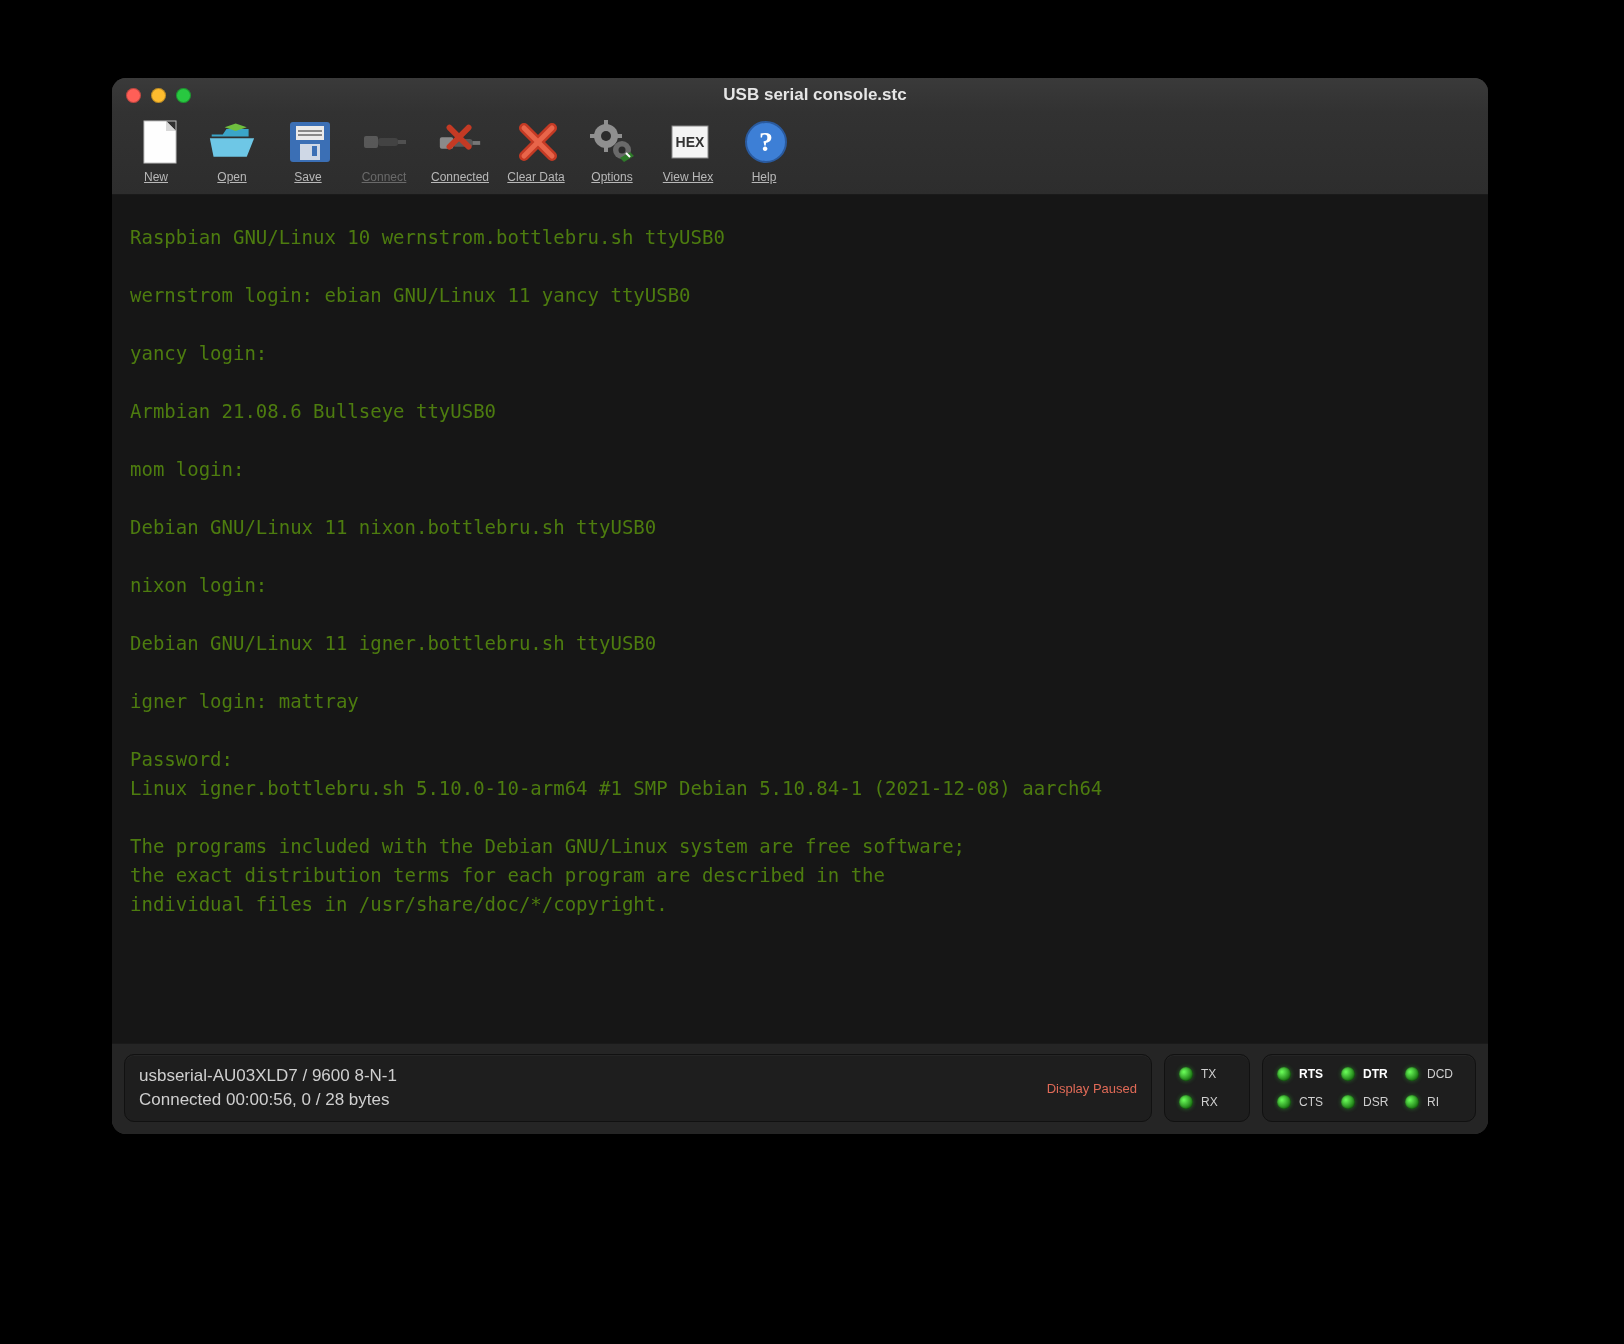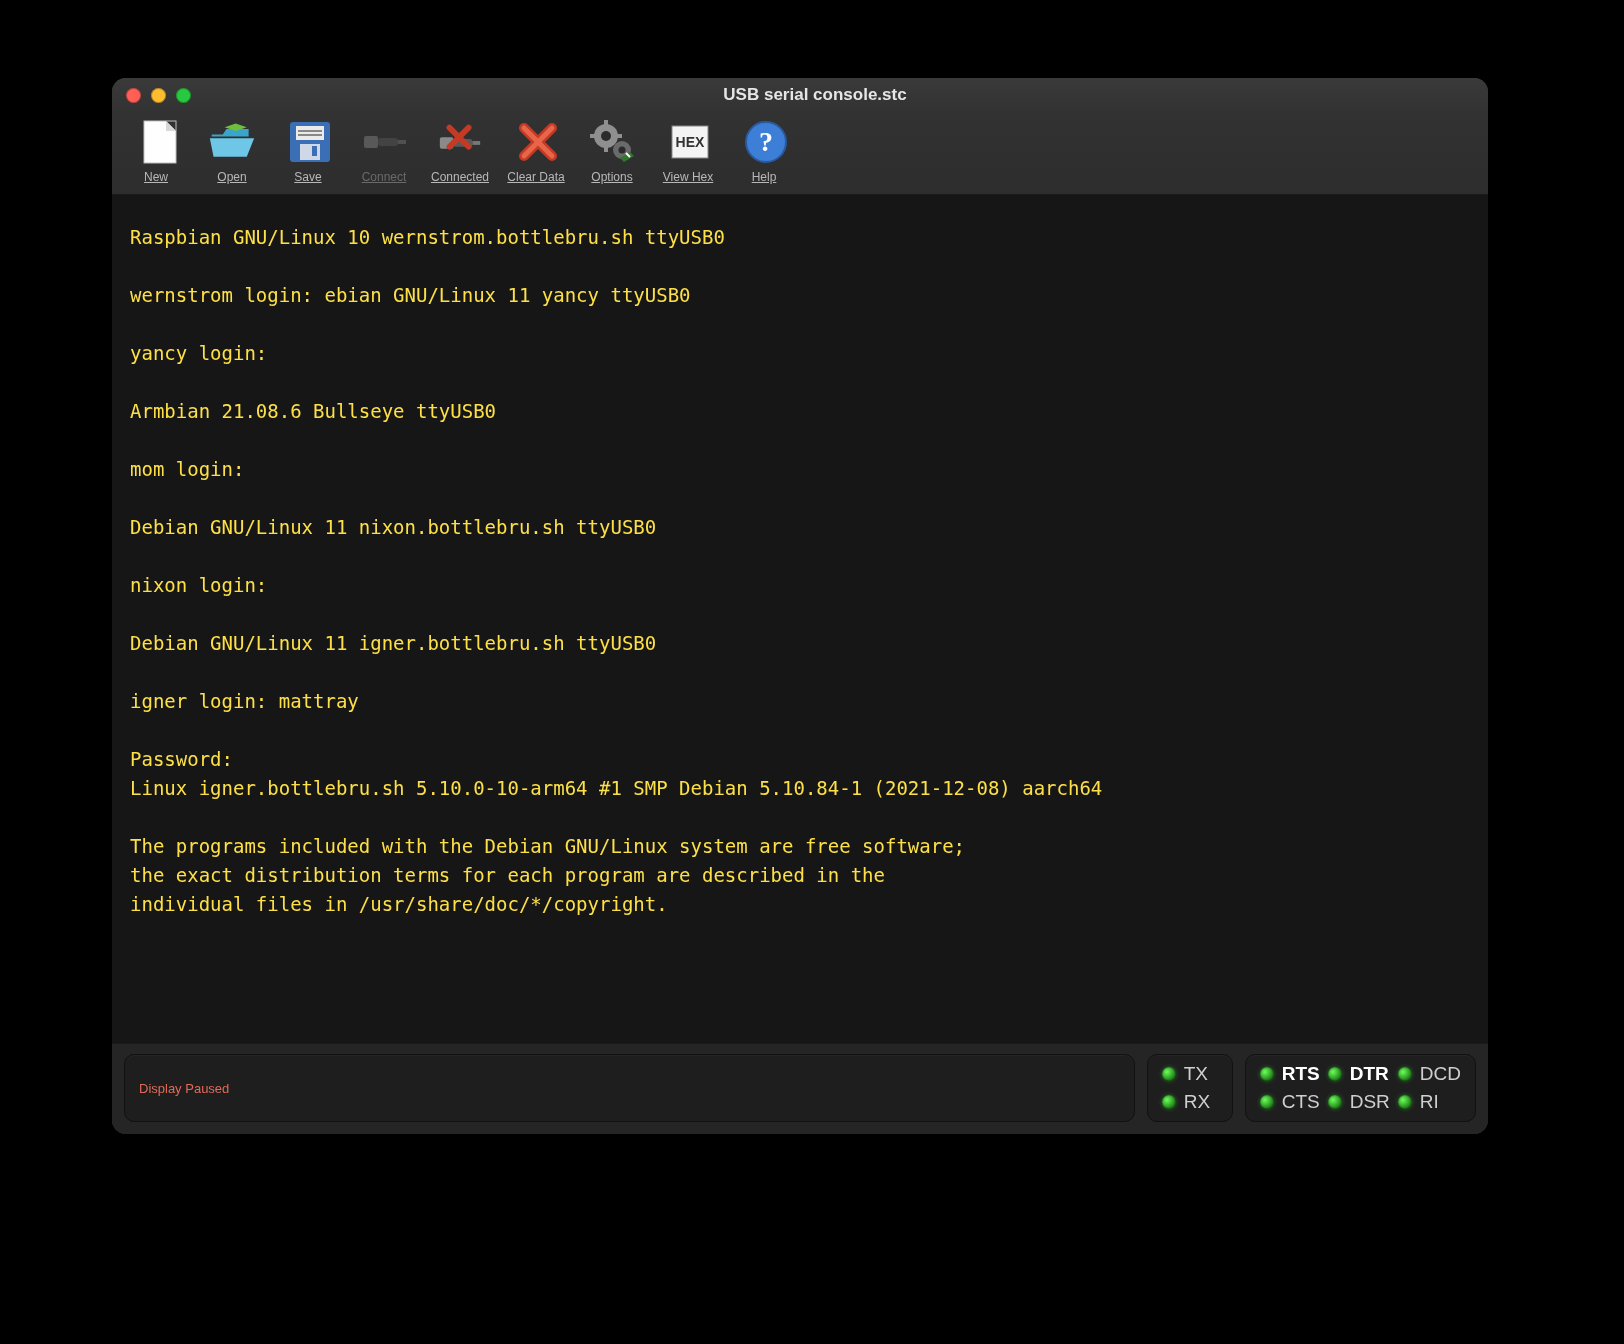"Raspbian GNU/Linux 10" .console { color: #fde047 -> #4d7c0f }
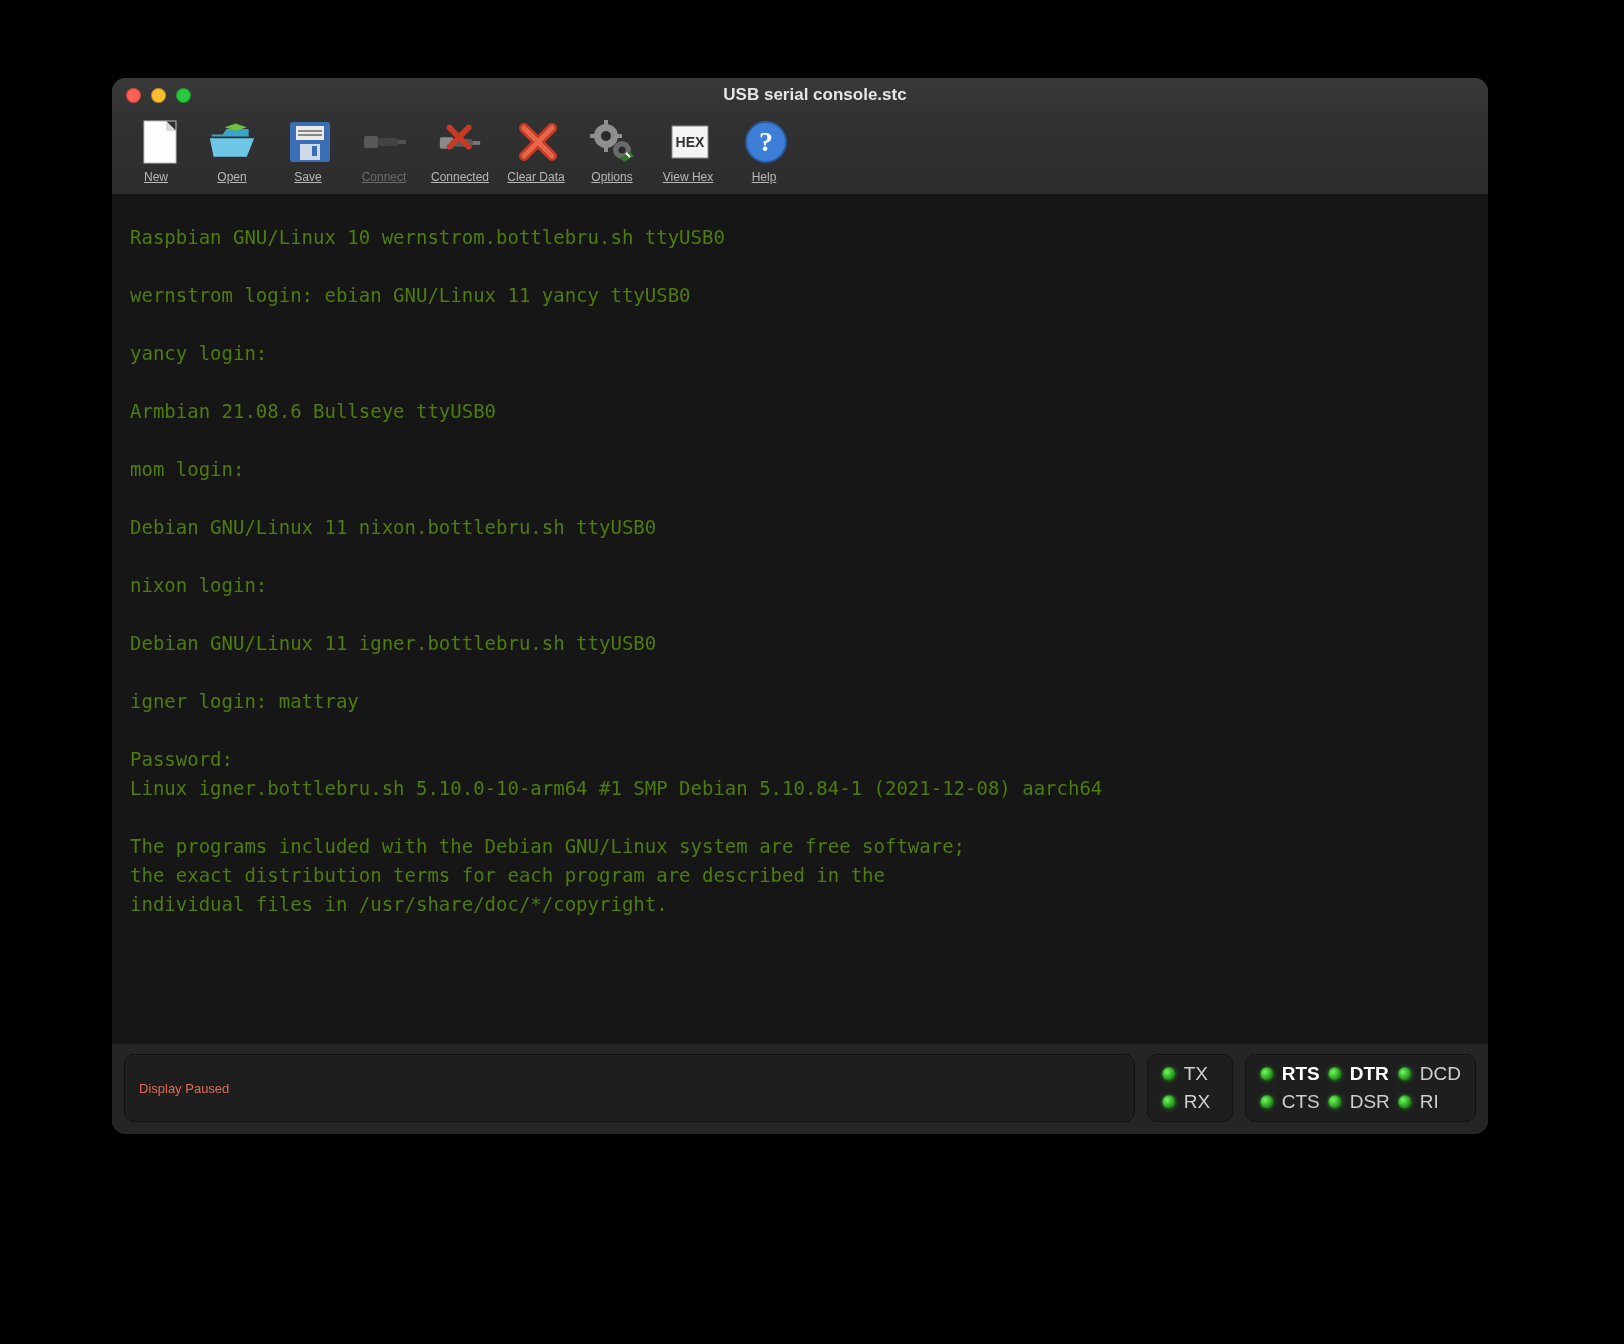"usbserial-AU03XLD7 / 9600 8-N-1" div.infotext { html: none -> <div> <div>usbserial-AU03XLD7 / 9600 8-N-1</div> <div>Connected 00:00:56, 0 / 28 bytes</div> </div> }
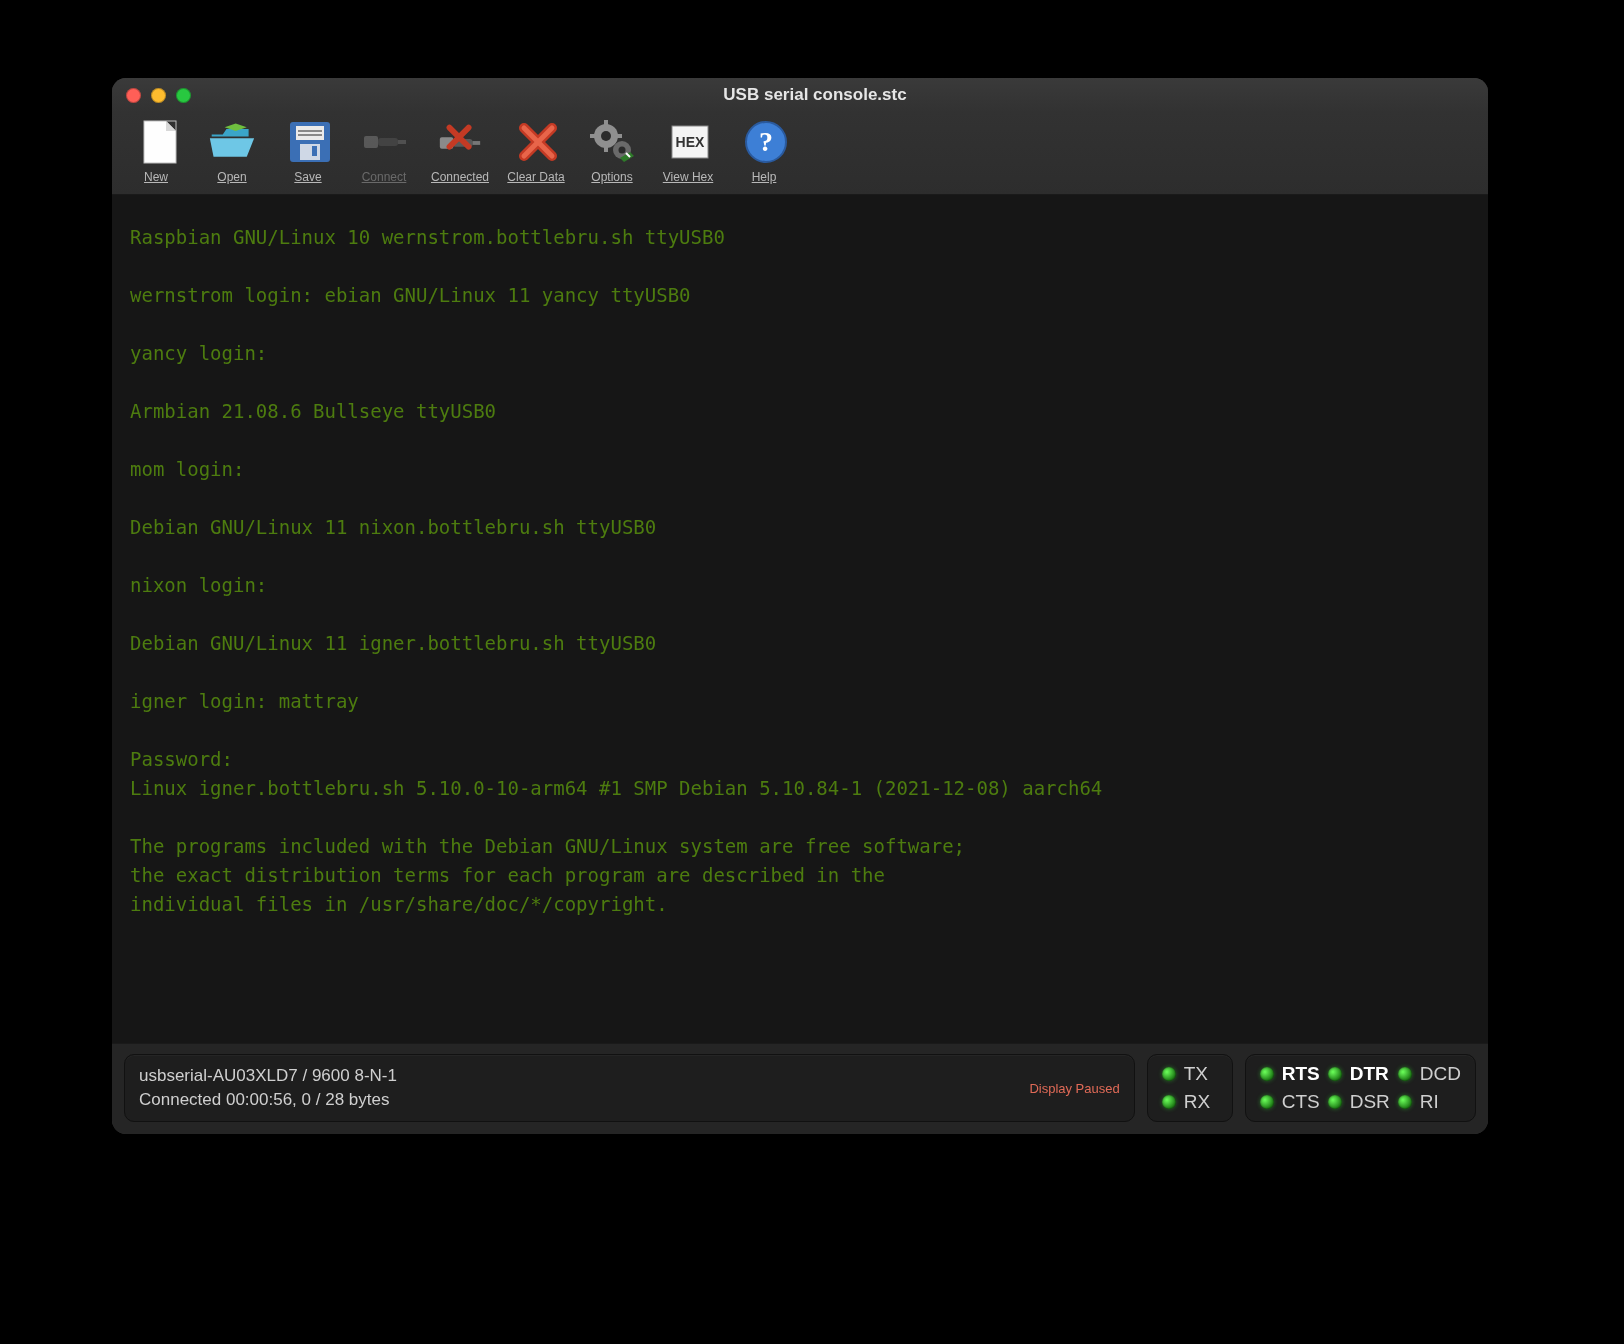"TX" .led-label { font-size: 19px -> 12px }
